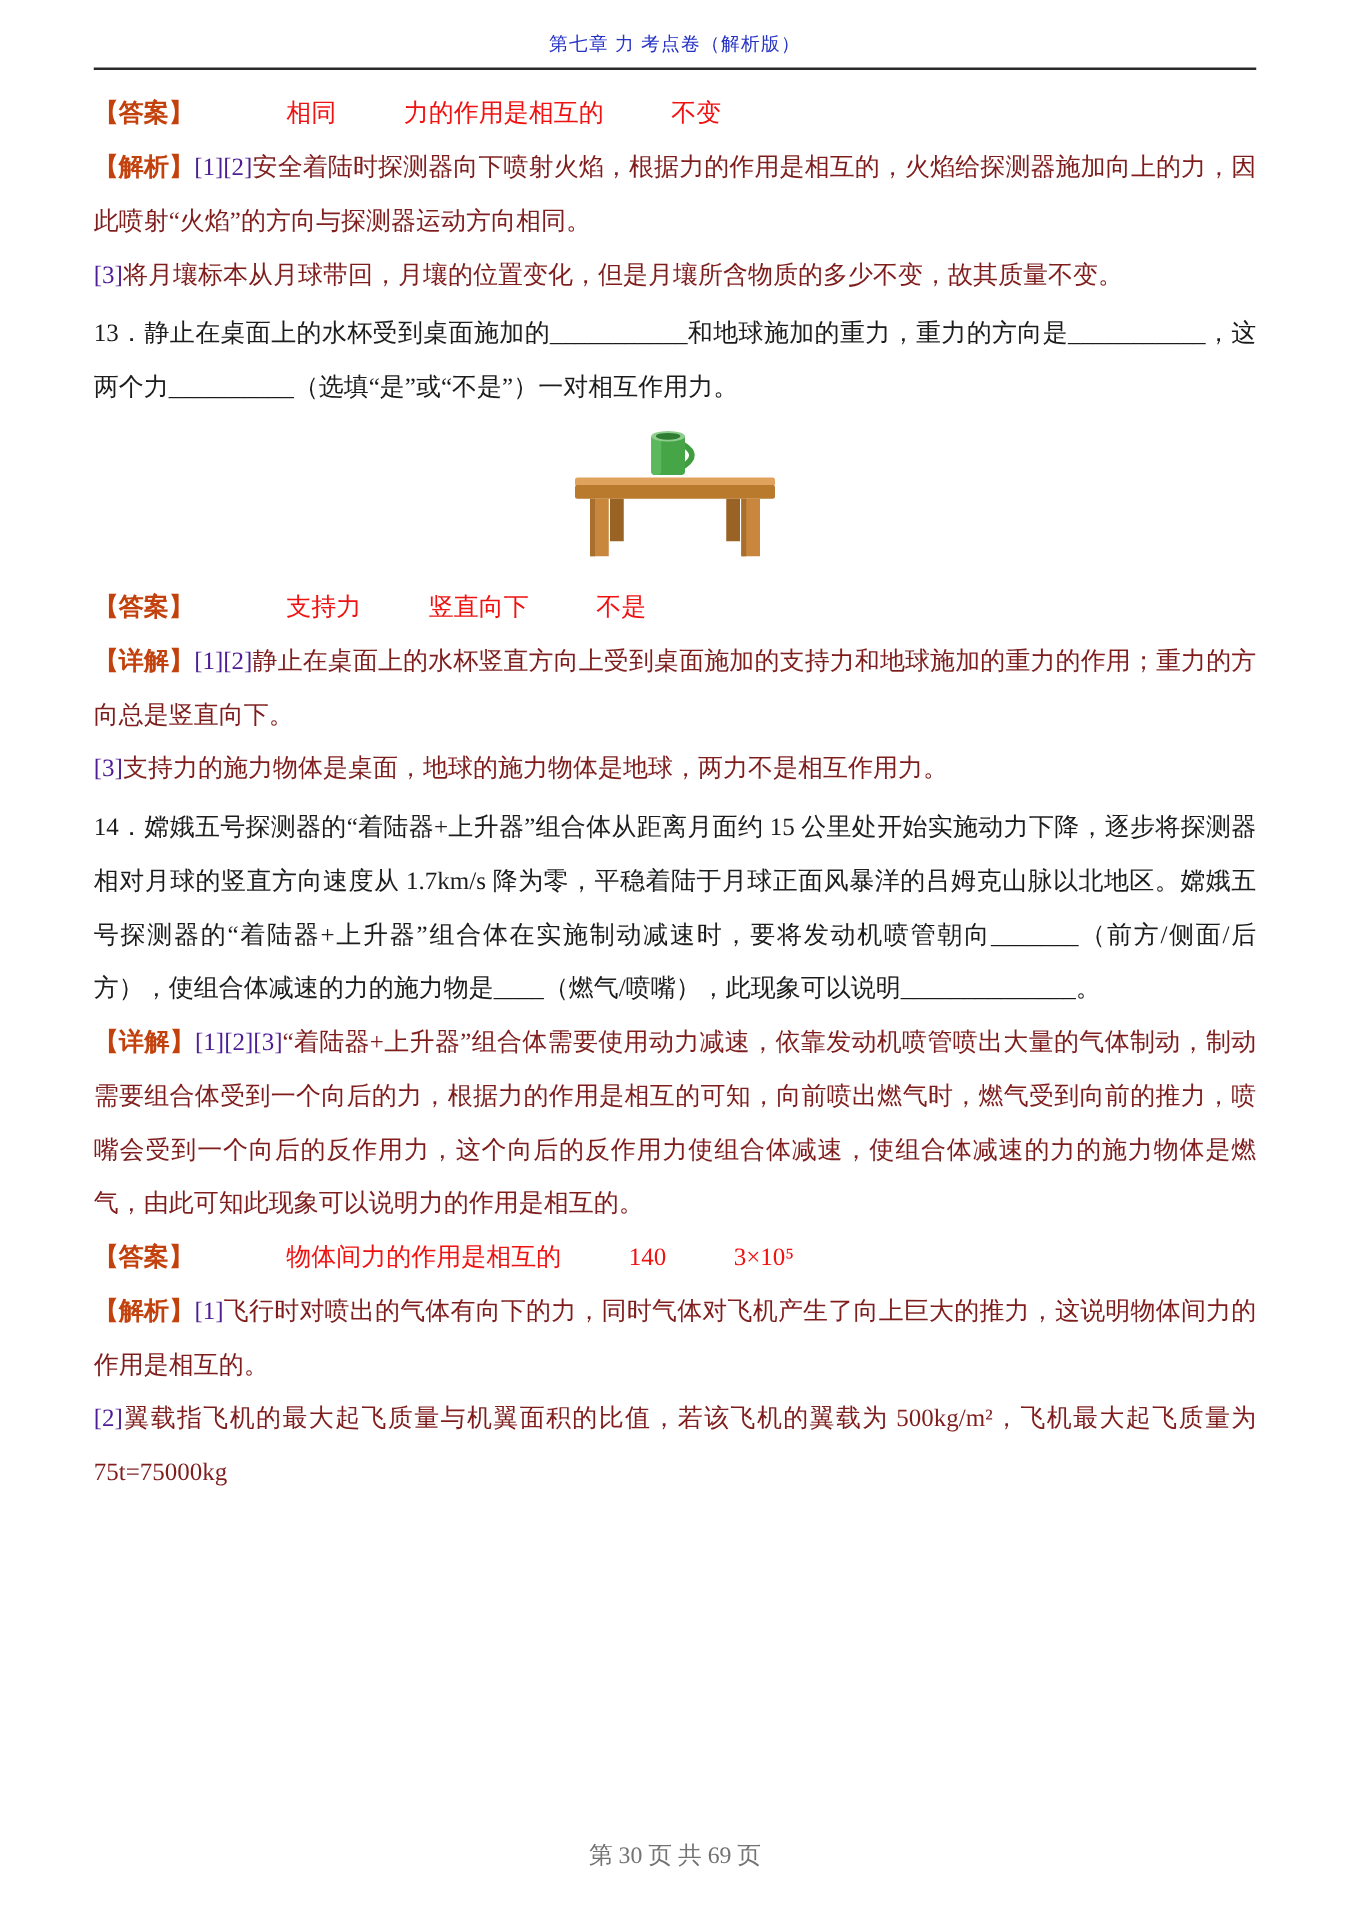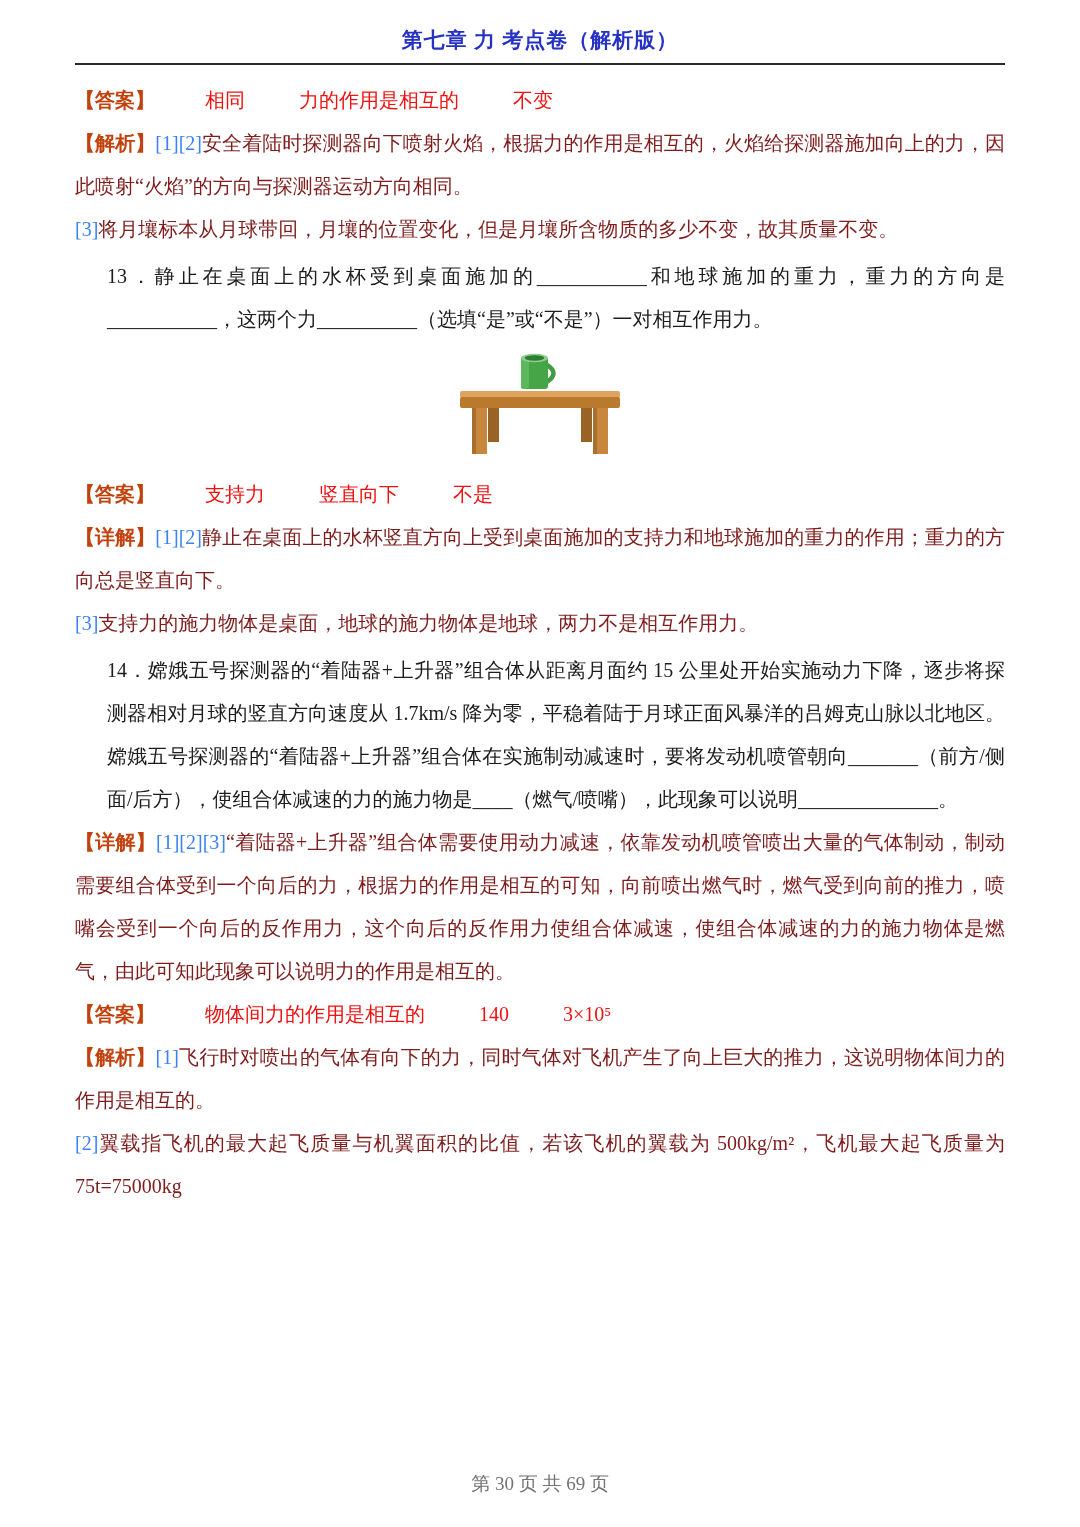"第七章 力 考点卷（解析版）" .doc-title { font-size: 21px -> 15px; font-weight: bold -> normal }
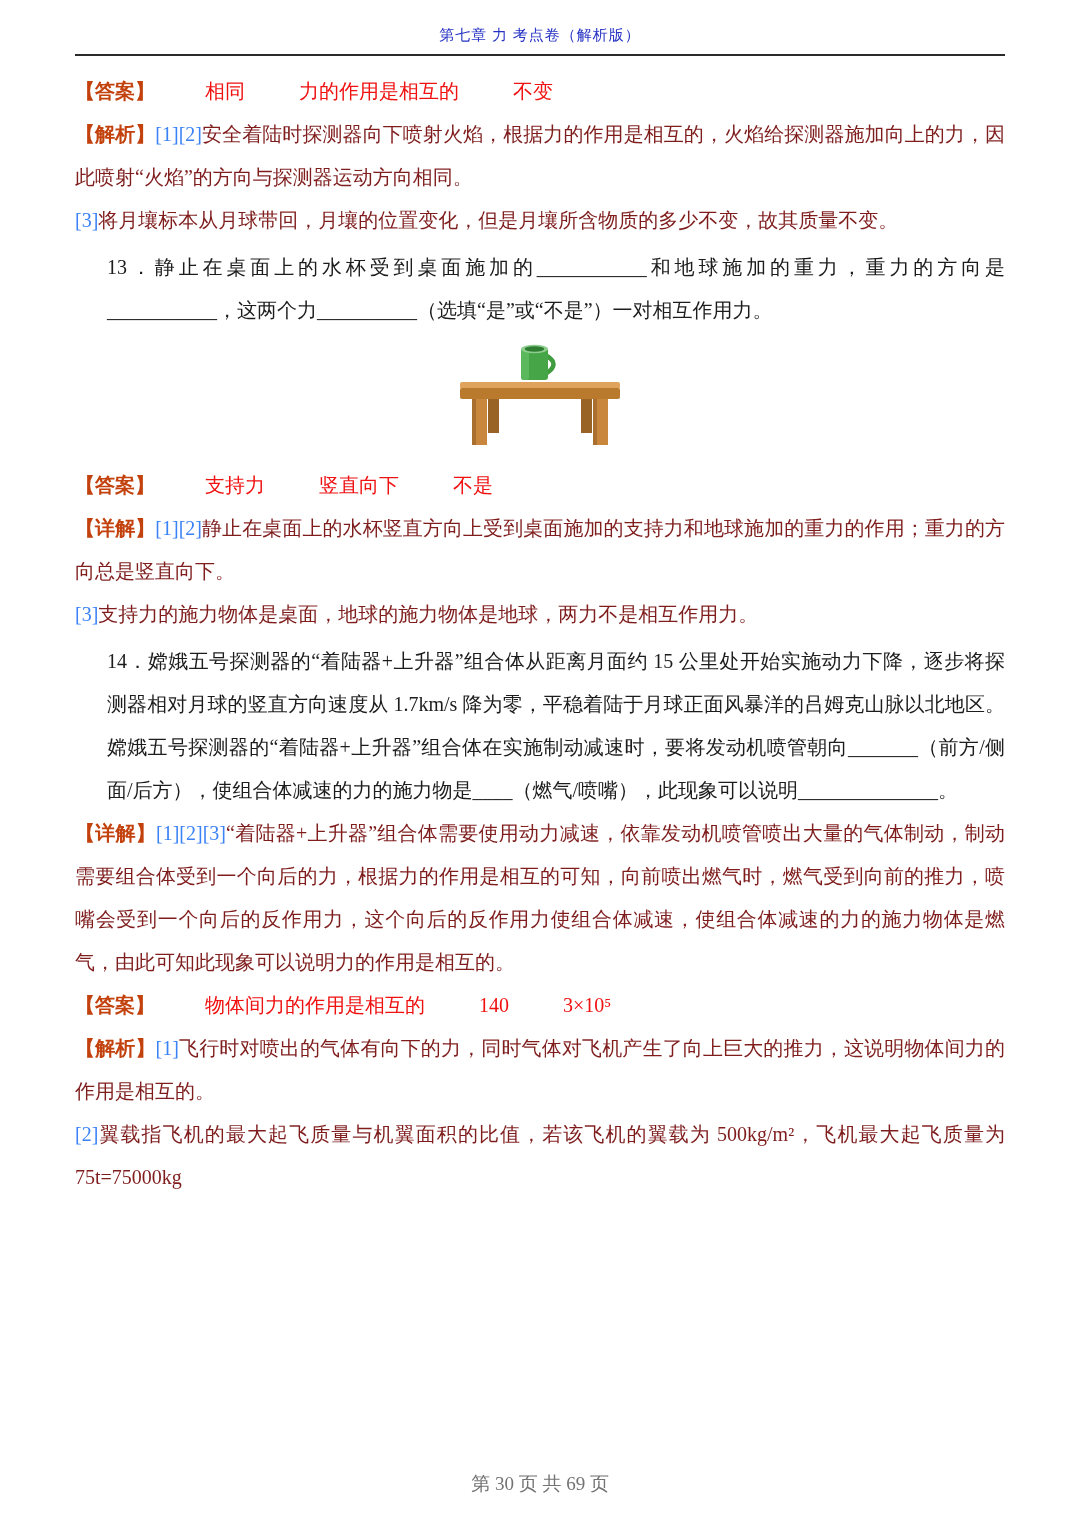"相同" .ans-item.first { margin-left: 50px -> 74px }
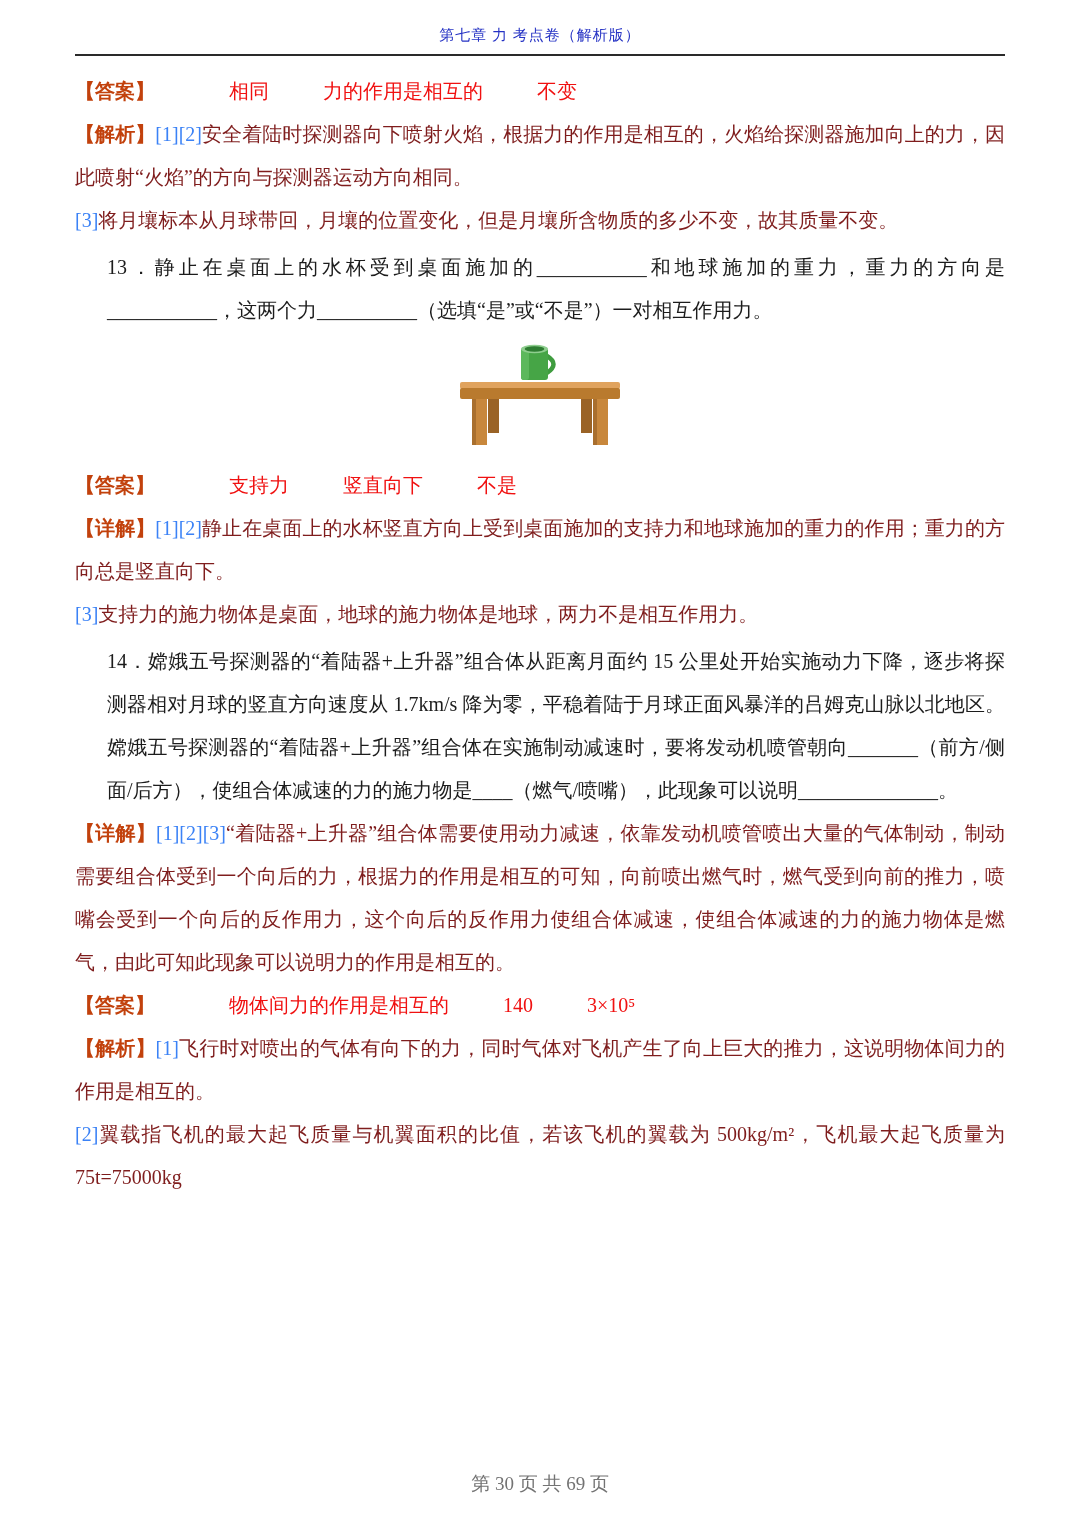"[1][2]" .ref { color: #3b82f6 -> #4c1d95 }
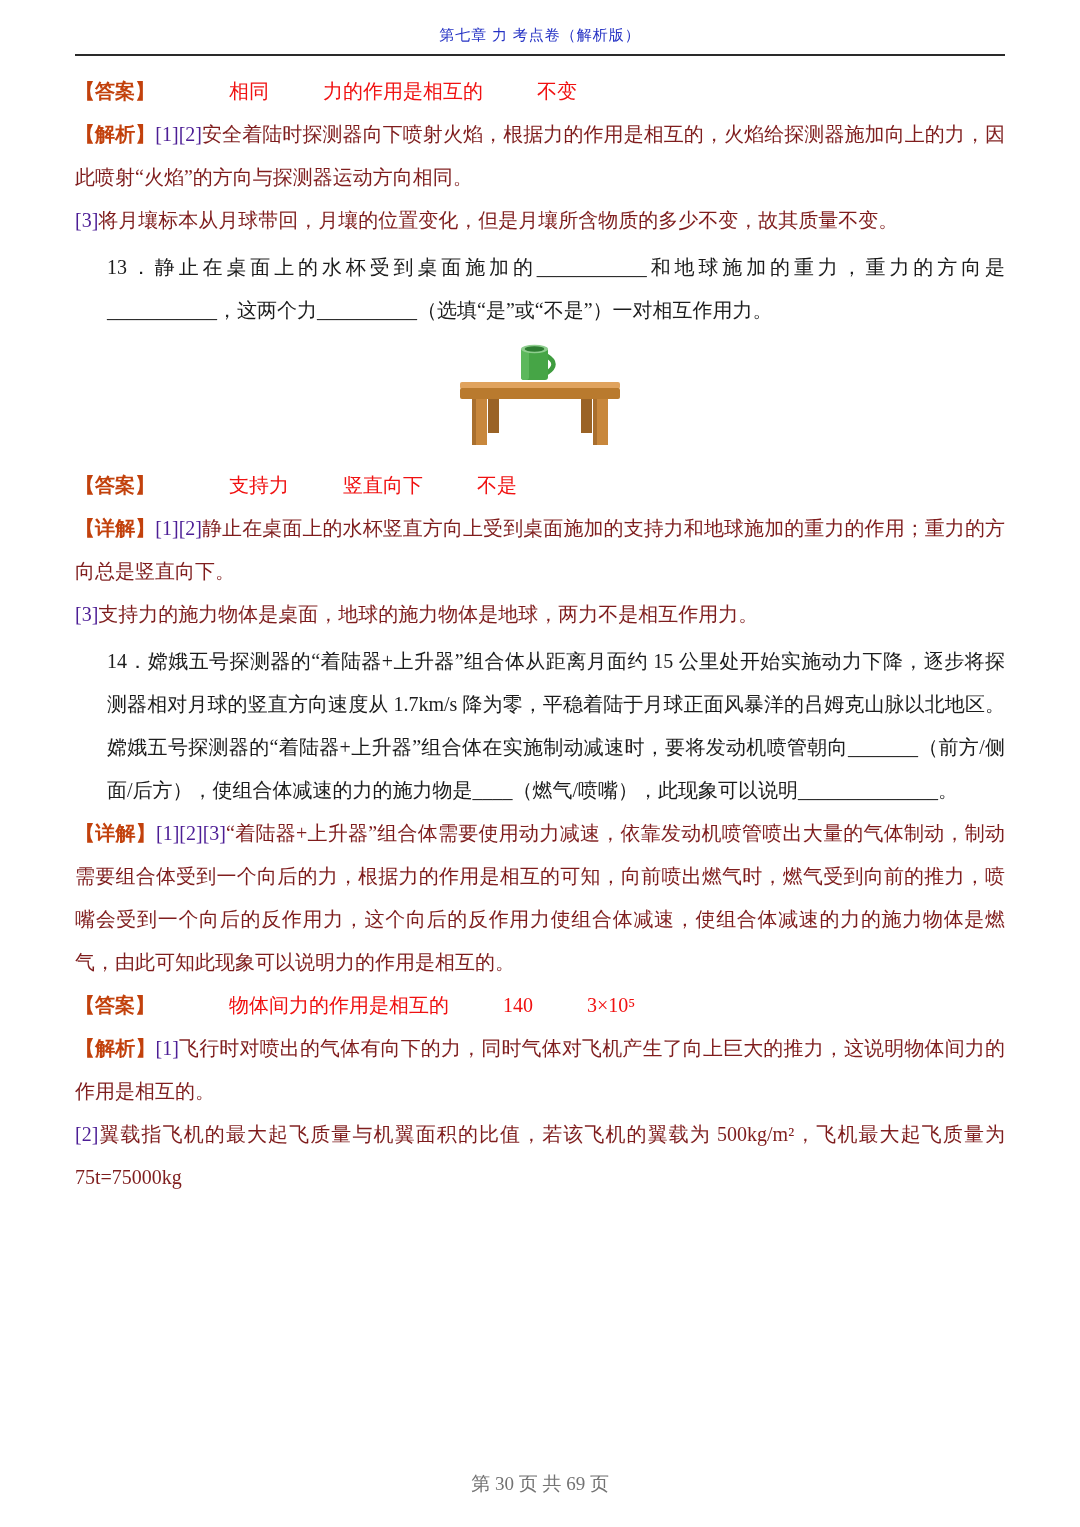"13．静止在桌面上的水杯受到桌面施加的___________和地球施加的重力，重" .q { margin-left: 32px -> none }
